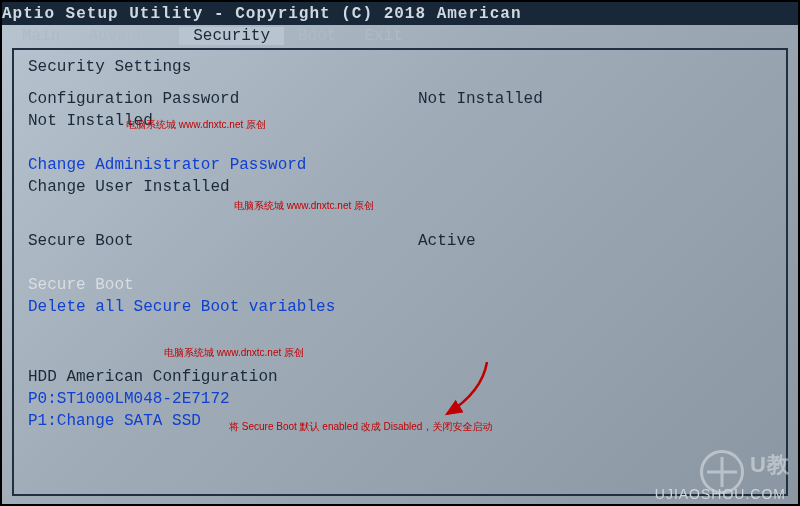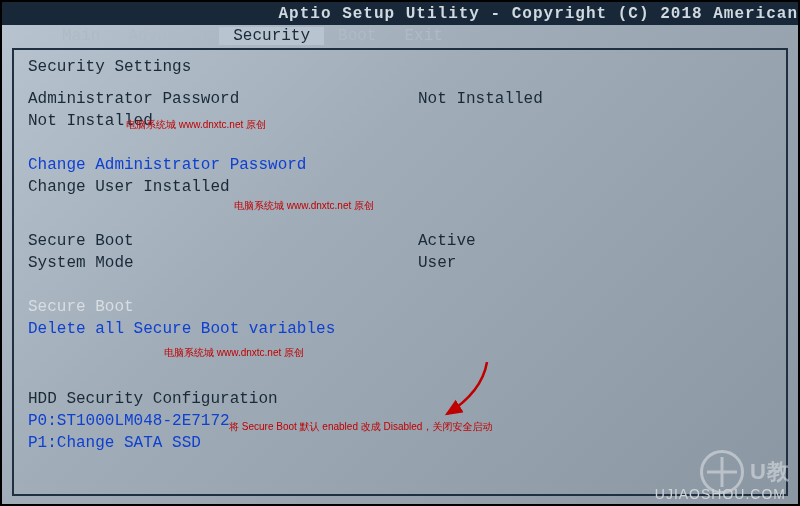"Aptio Setup Utility - Copyright" .titlebar { text-align: right -> left }
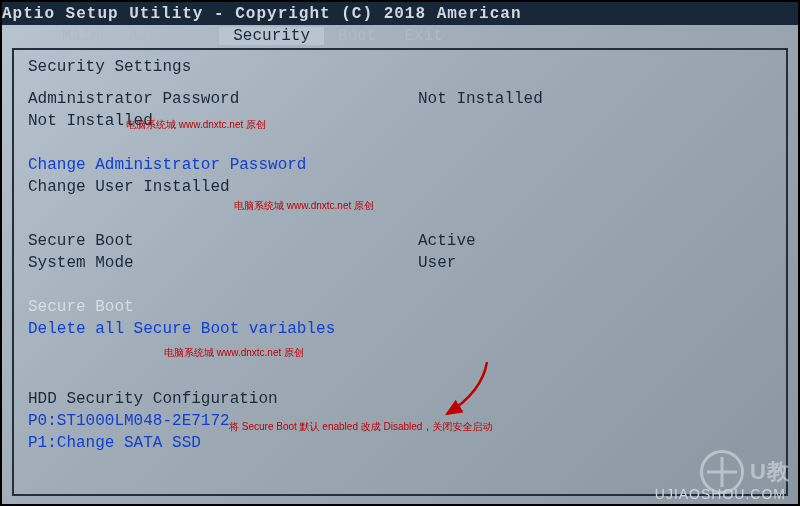"Security" .menubar { margin-left: 40px -> none }
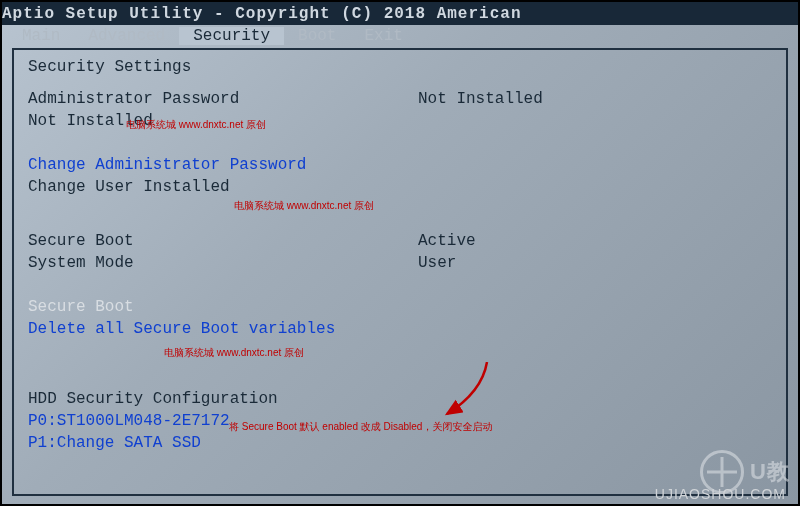"Administrator Password" div.col-label { text: Administrator -> Configuration }
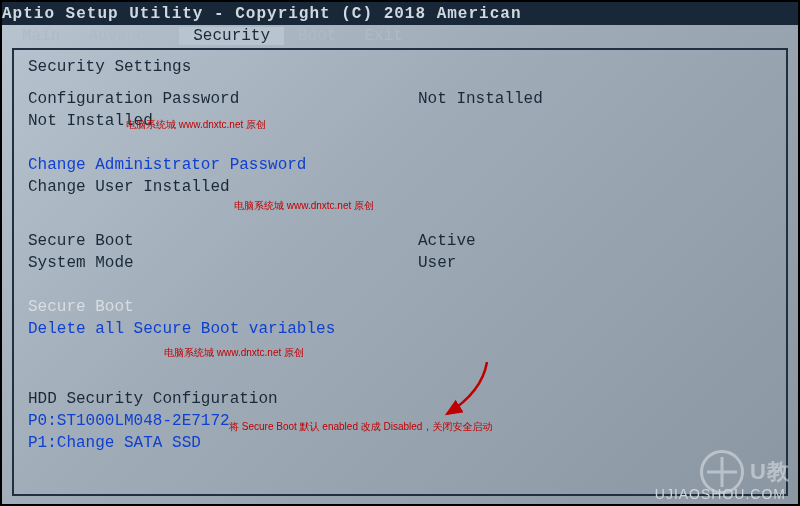"System Mode" div.row { html: <div> <div>System Mode</div> <div>User</div> </div> -> none }
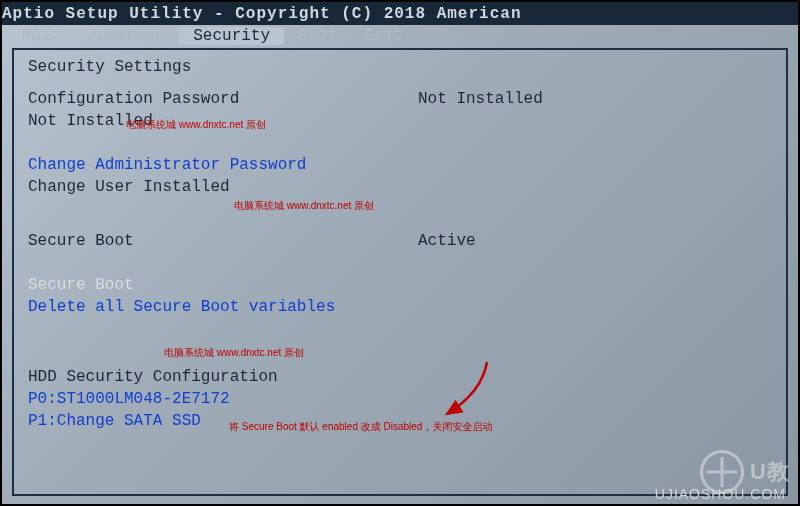"HDD Security Configuration" div.col-label { text: Security -> American }
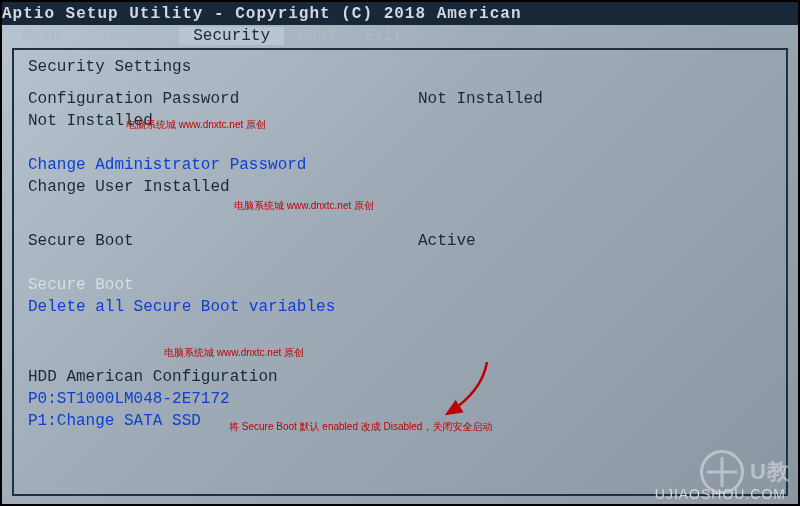"U教" .watermark-logo { align-items: center -> none }
